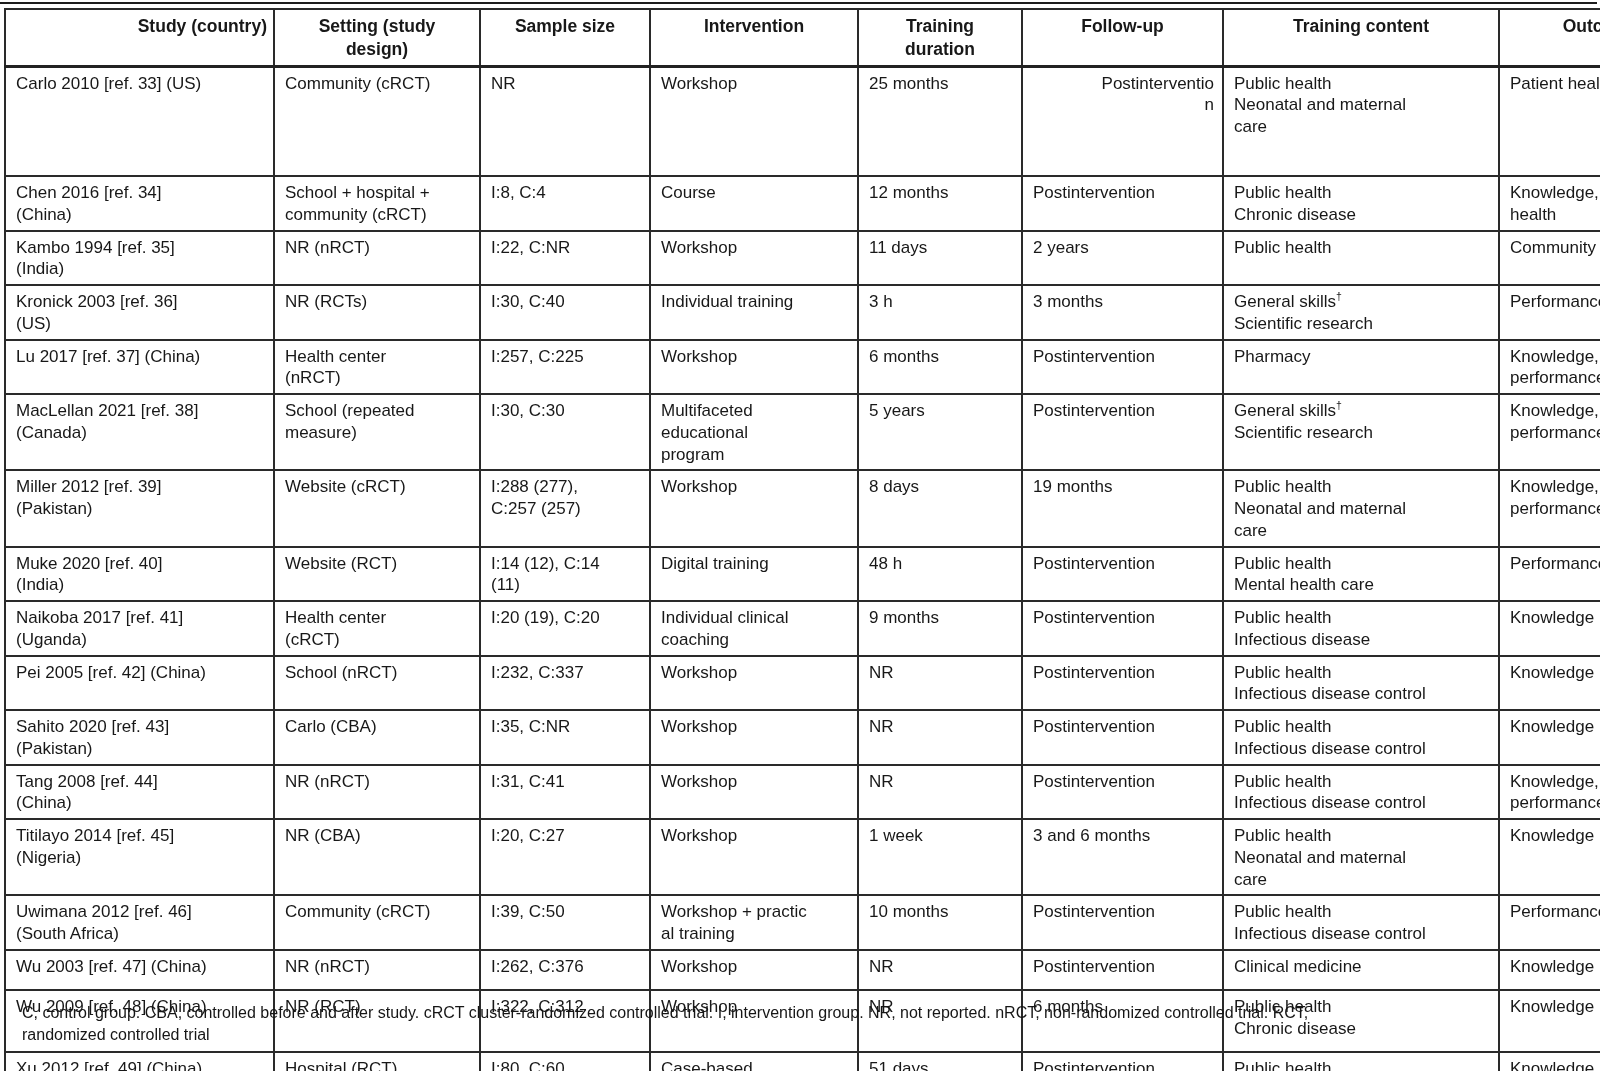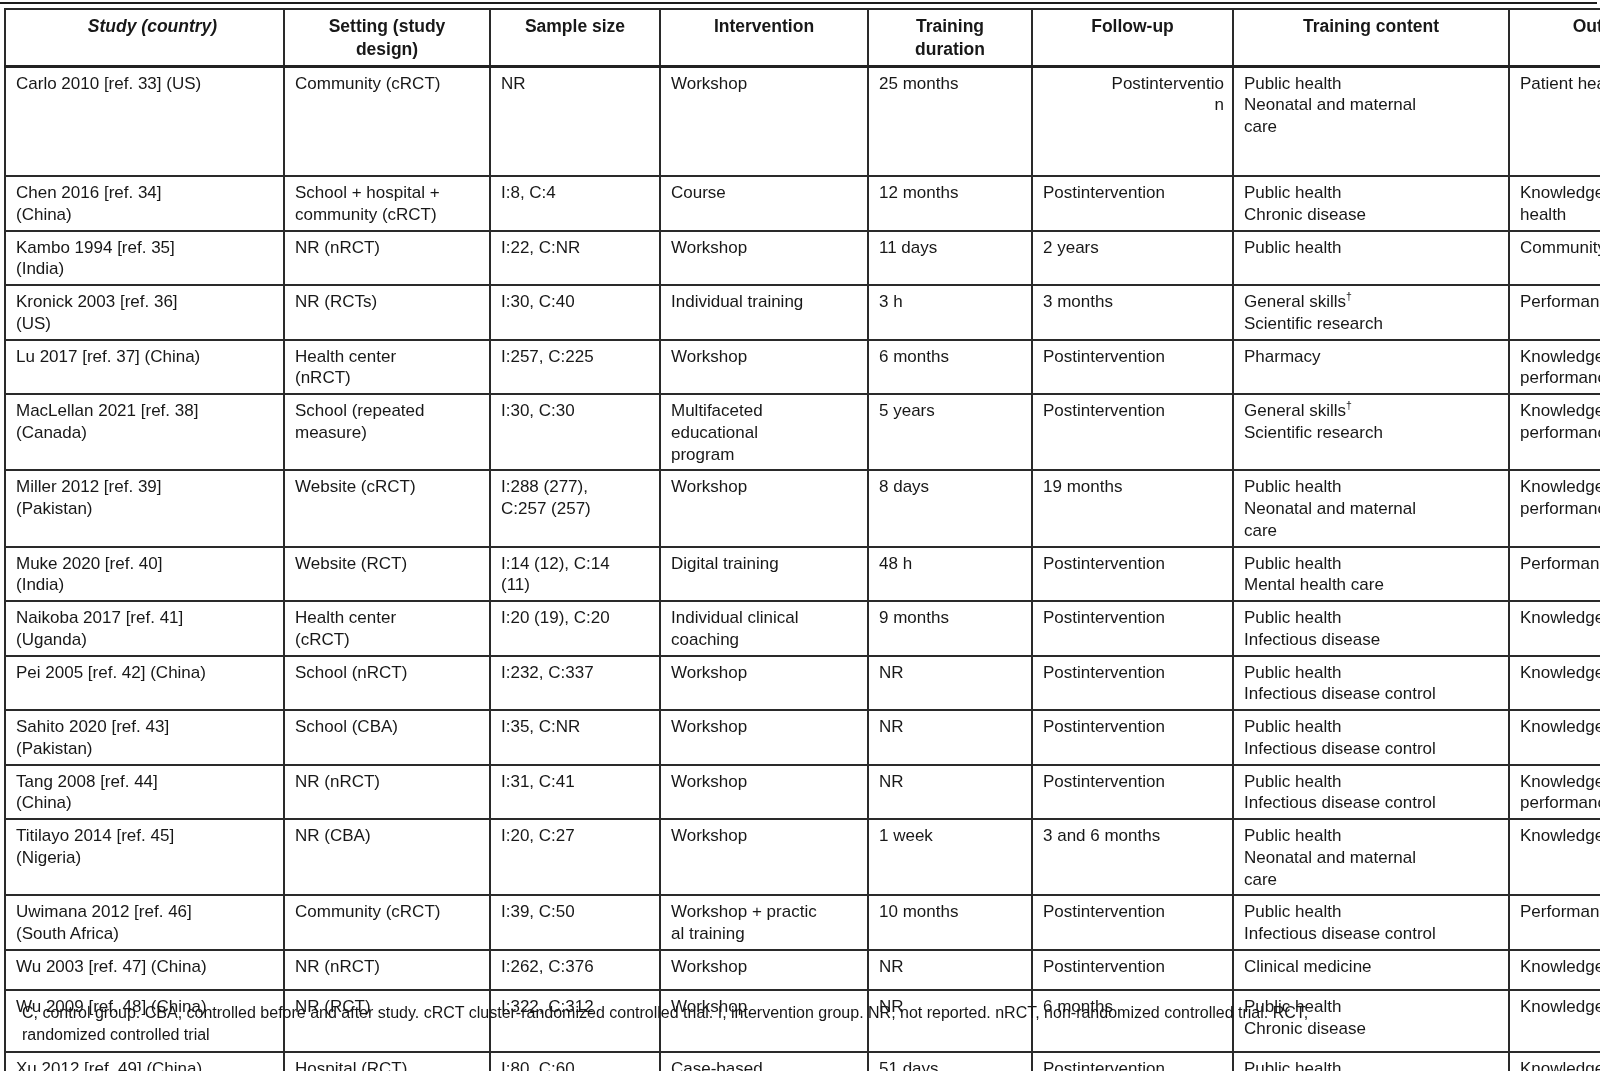"Study (country)" table.study-table th:first-child { font-style: italic -> none; padding-left: 22px -> 12px; text-align: center -> right }
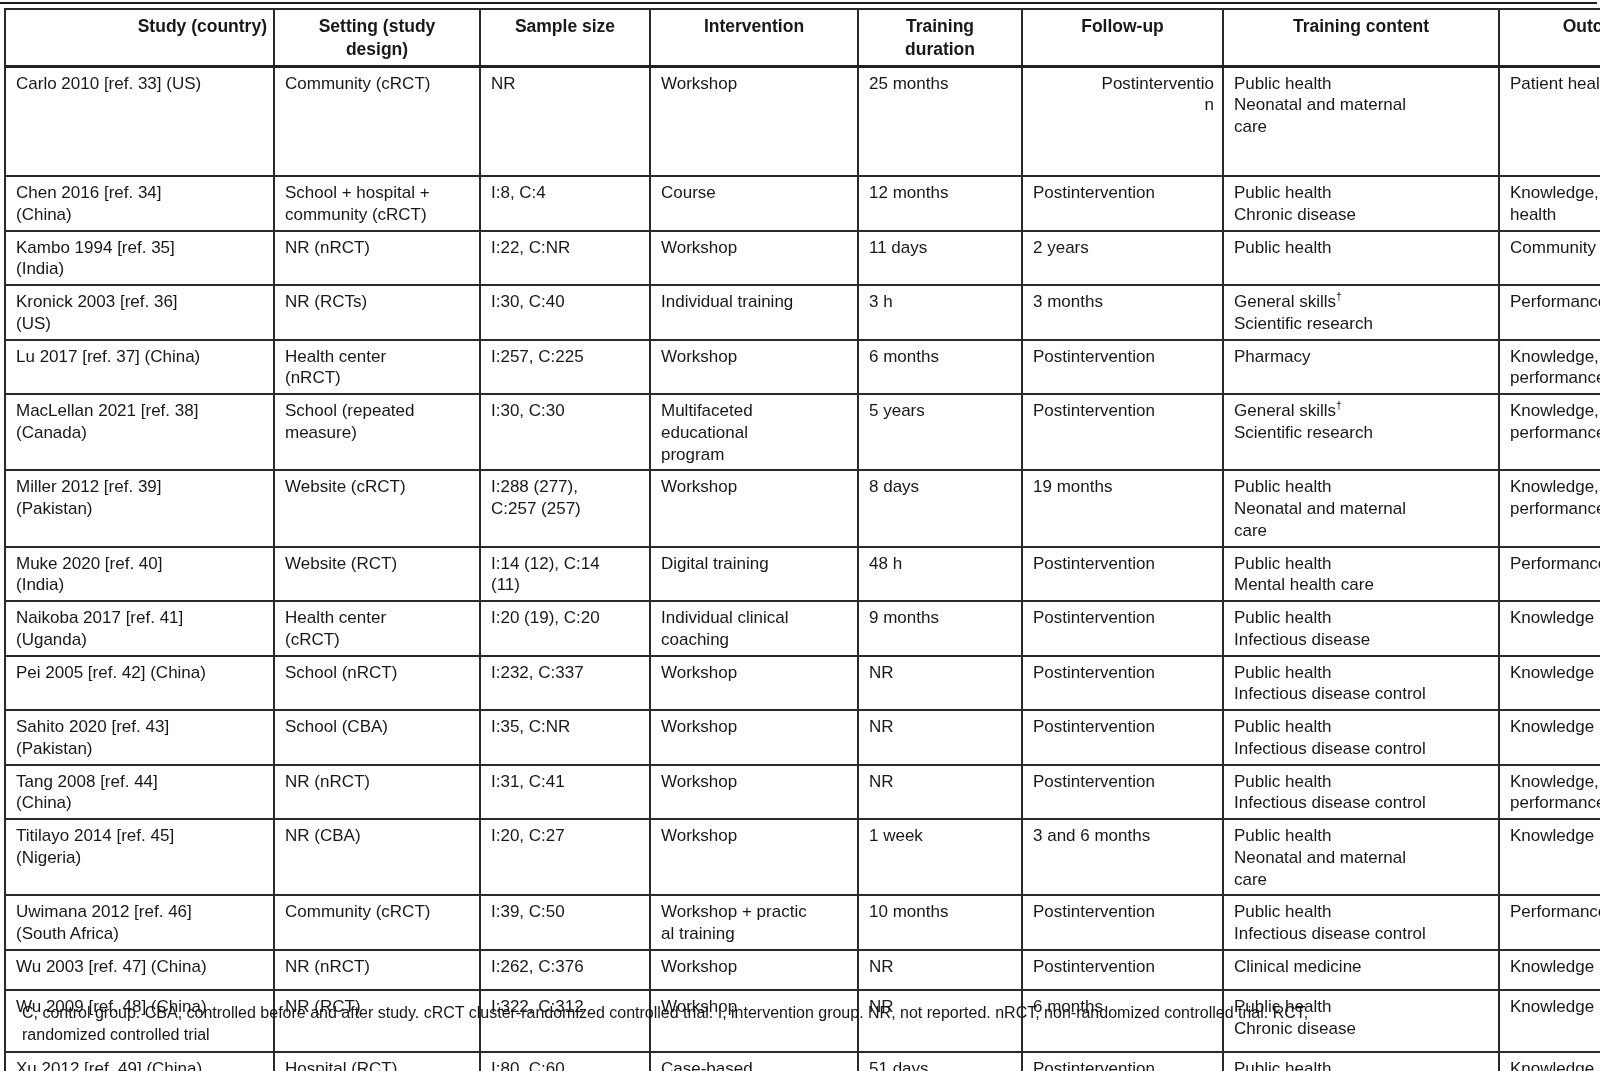"School (CBA)" td { text: School -> Carlo }
